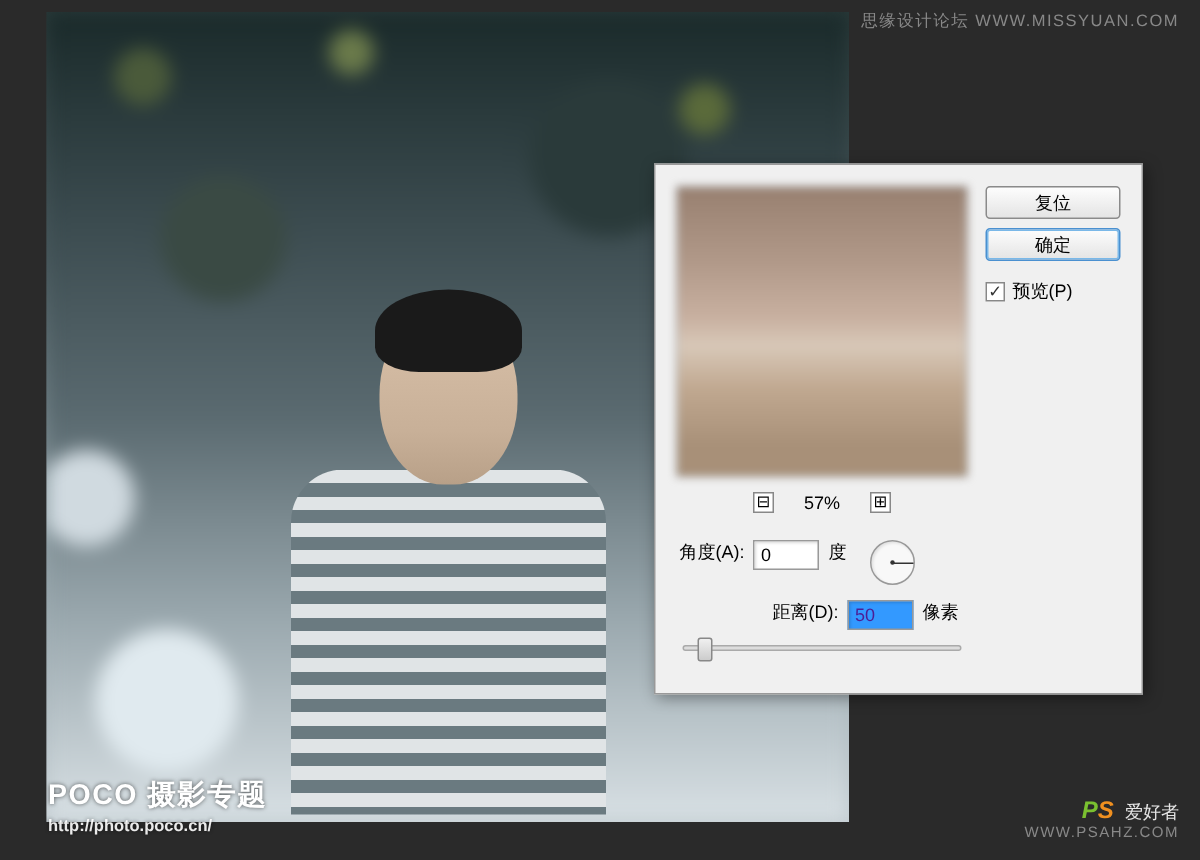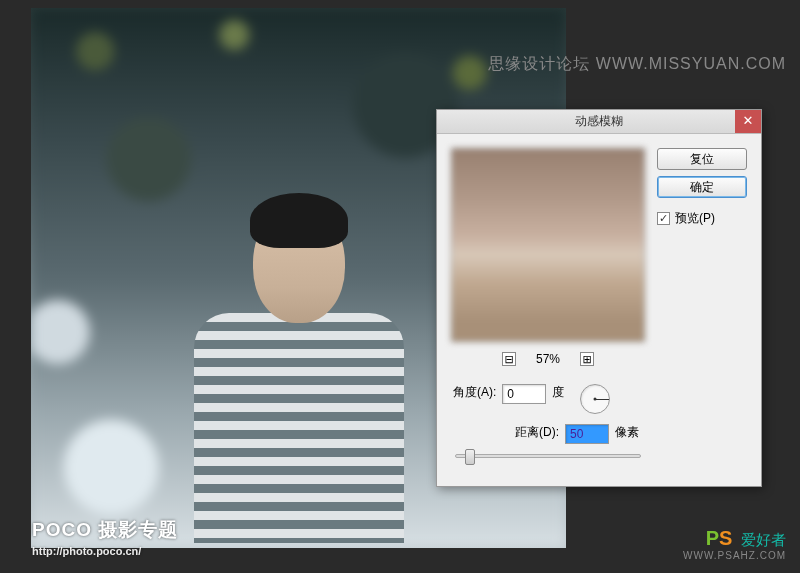"思缘设计论坛 WWW.MISSYUAN.COM" .watermark-top { font-size: 16px -> 11px; margin-top: 48px -> none }
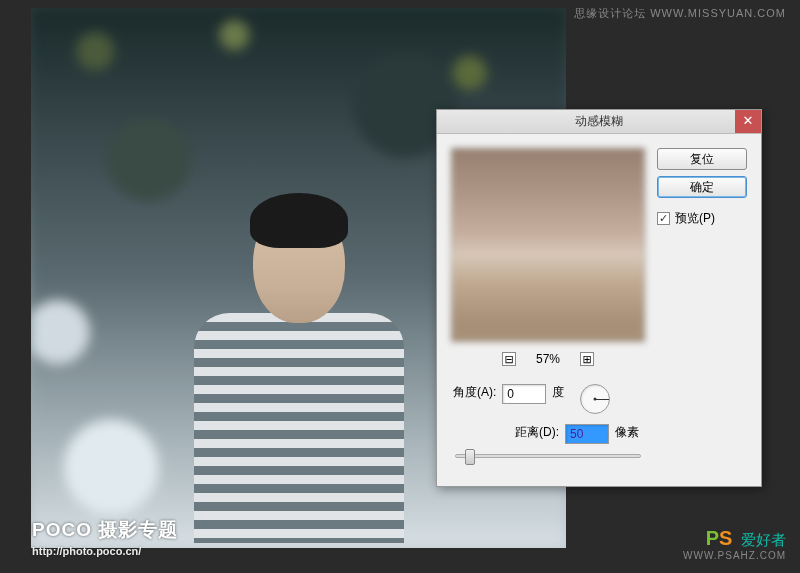"动感模糊" div.titlebar { html: <div> <div>动感模糊</div> <div>✕</div> </div> -> none }
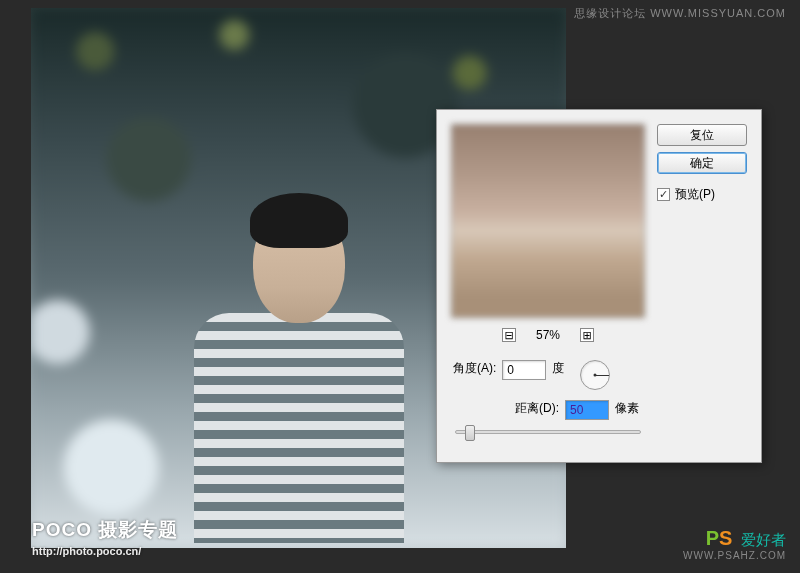"PS" .wm-br-logo { font-size: 20px -> 16px; font-style: none -> italic }
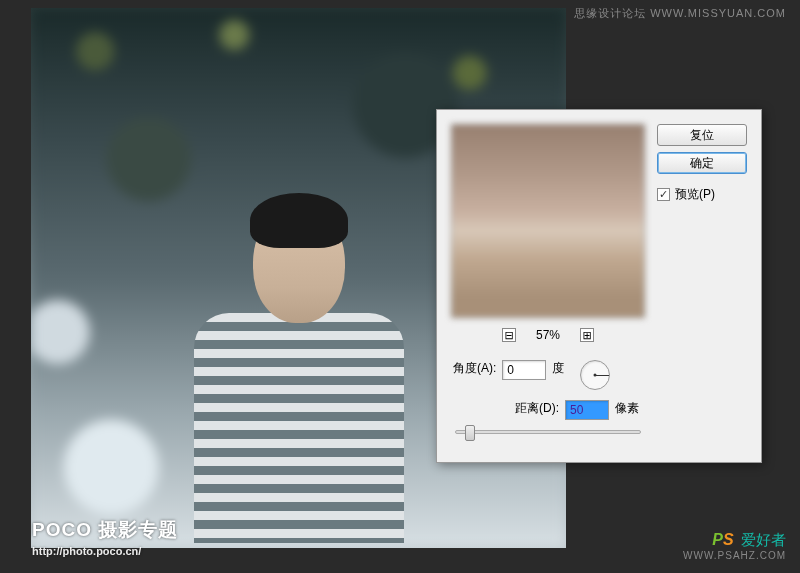"爱好者" .wm-br-text { color: #14b8a6 -> #e5e5e5; font-size: 15px -> 12px }
